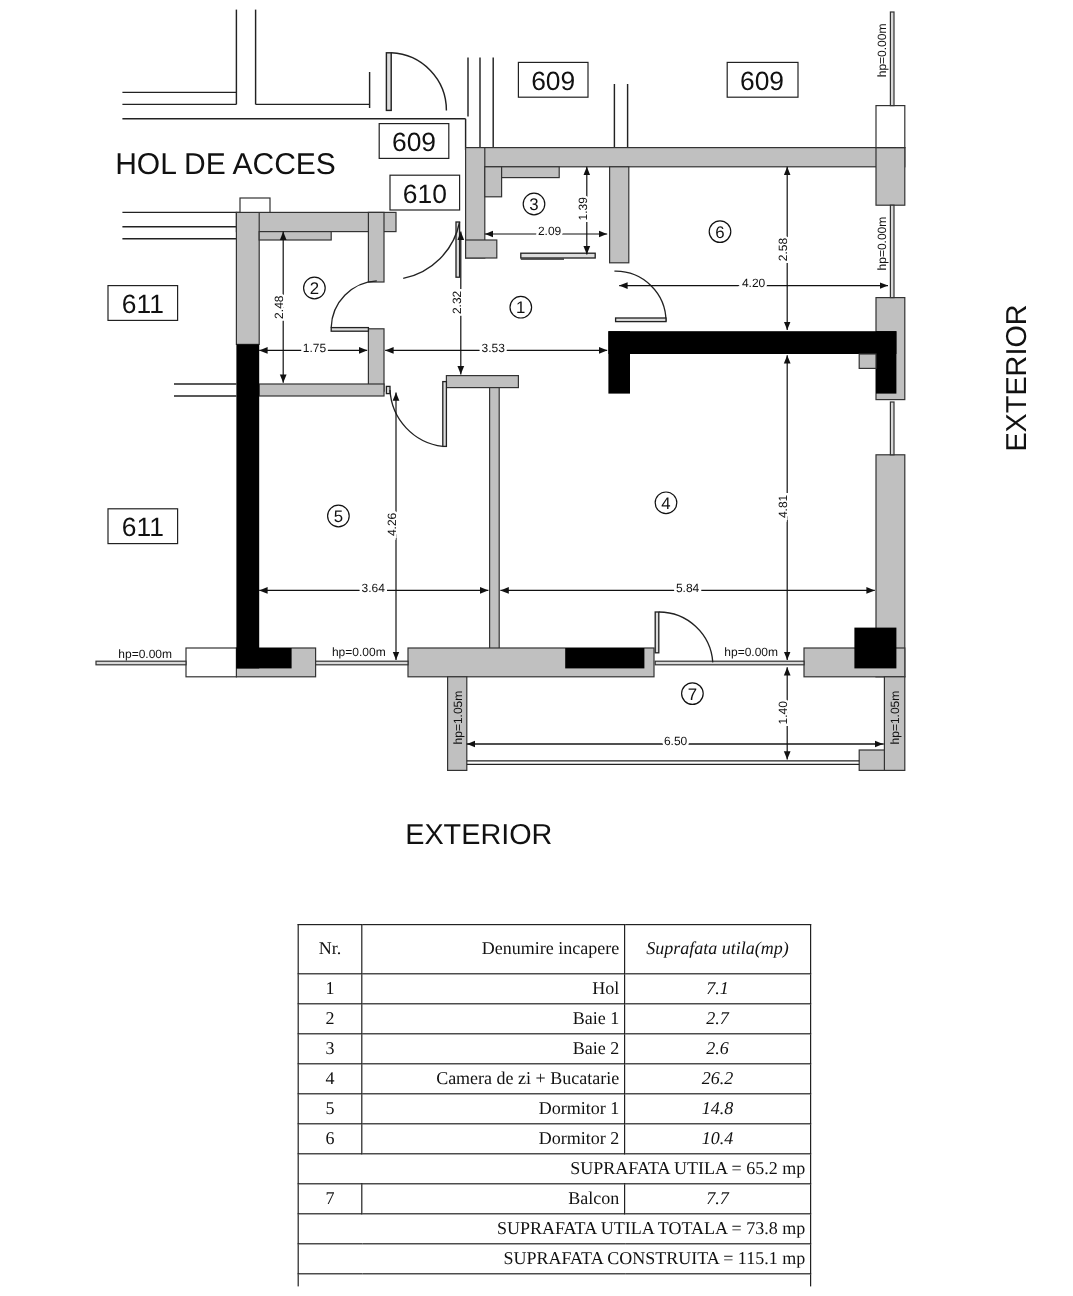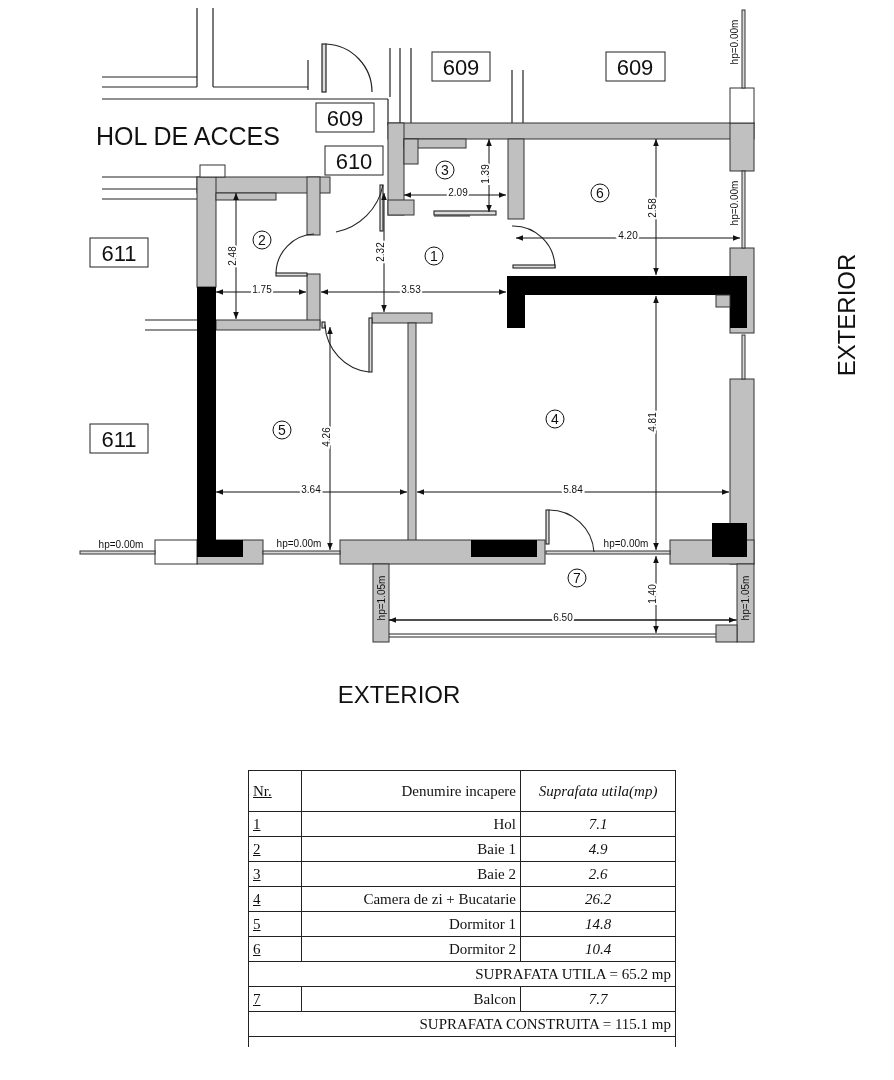"Nr." td.c-nr { text-align: left -> center; text-decoration: underline -> none }
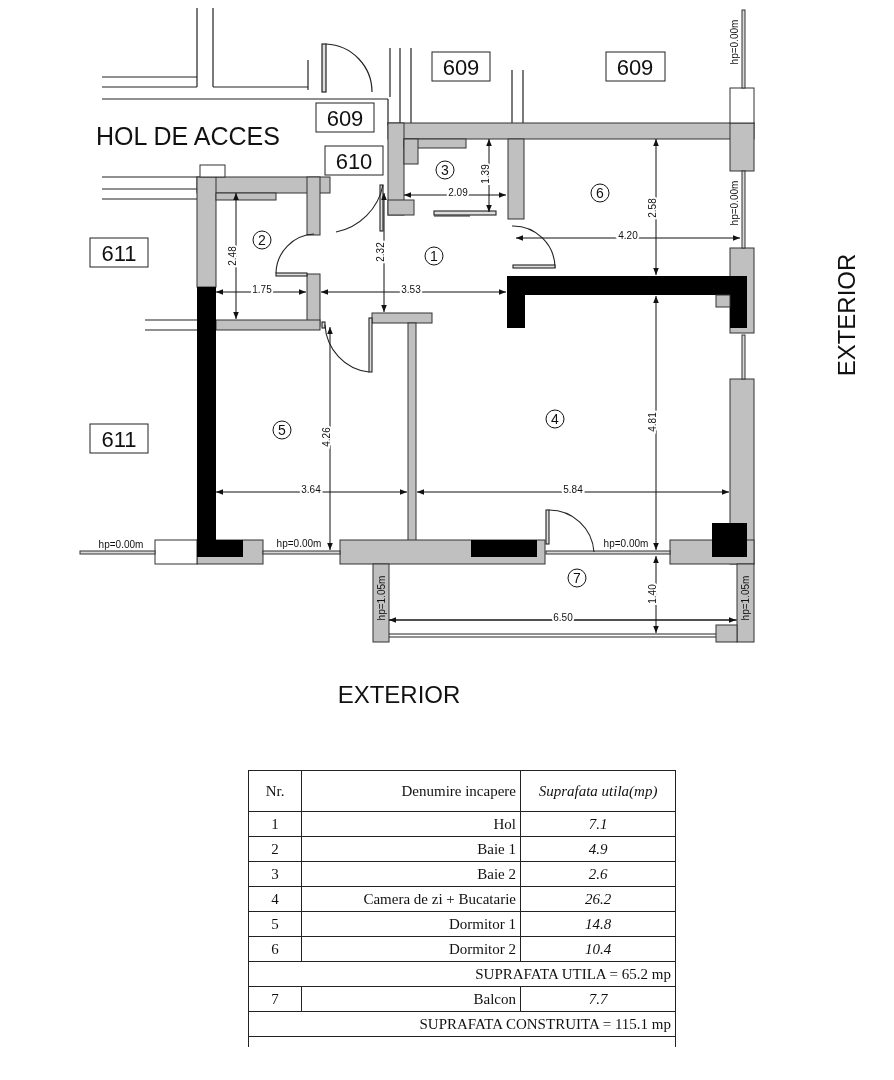"4.9" td.c-val { text: 4.9 -> 2.7 }
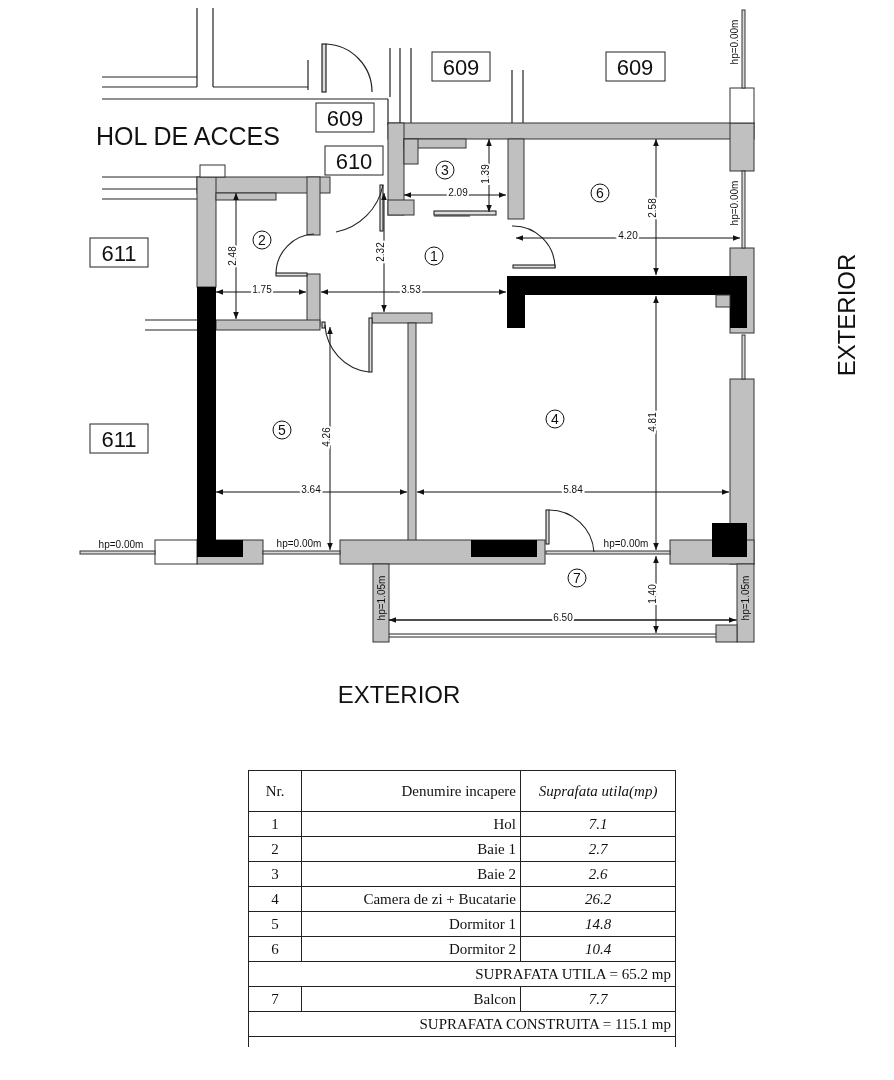"SUPRAFATA UTILA TOTALA = 73.8" tr { html: none -> <tr> <td>SUPRAFATA UTILA TOTALA = 73.8 mp</td> </tr> }
